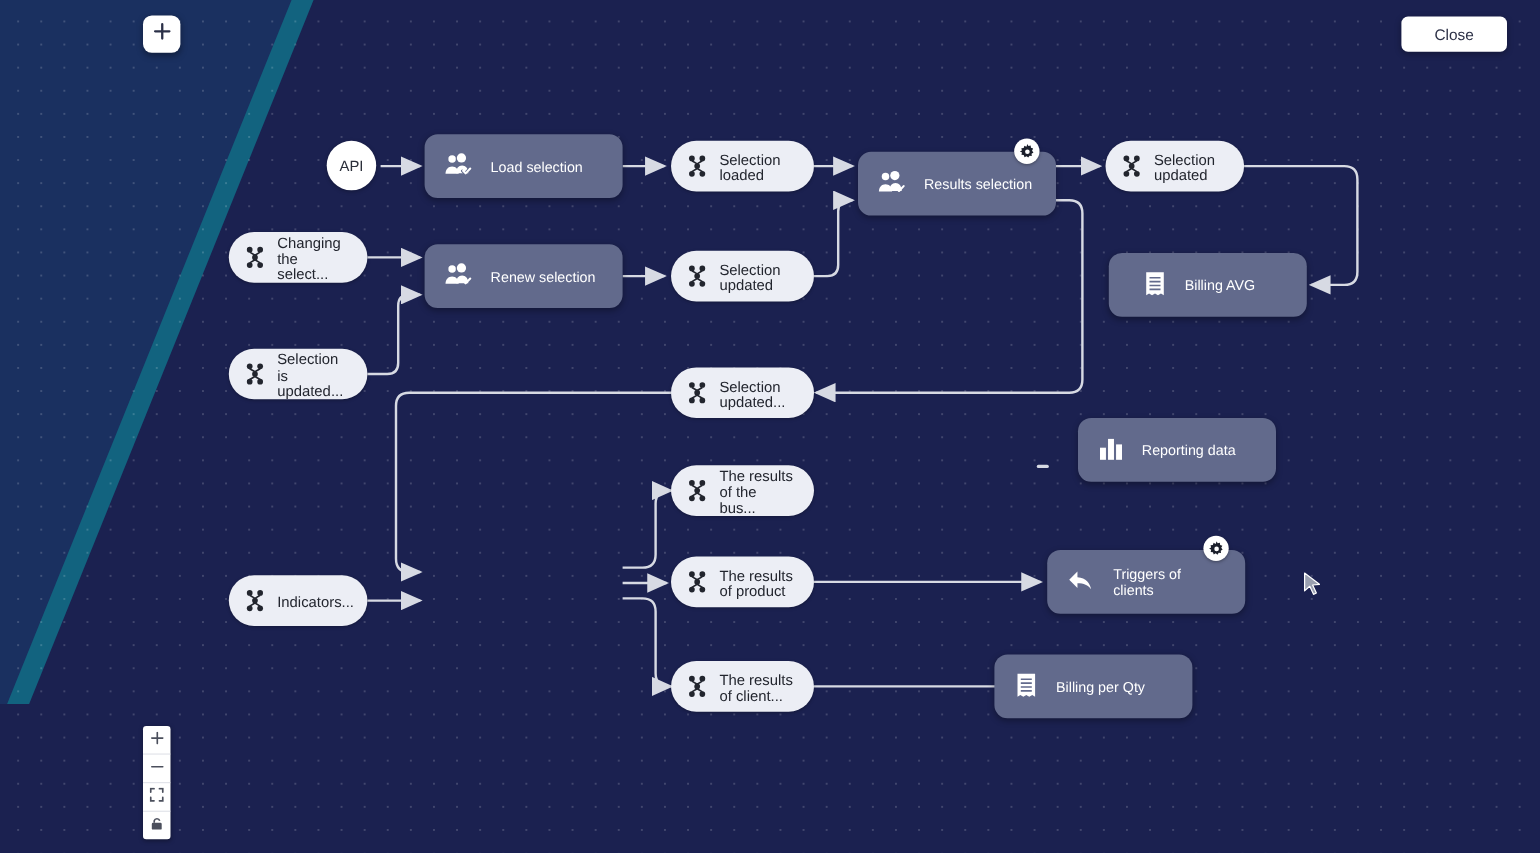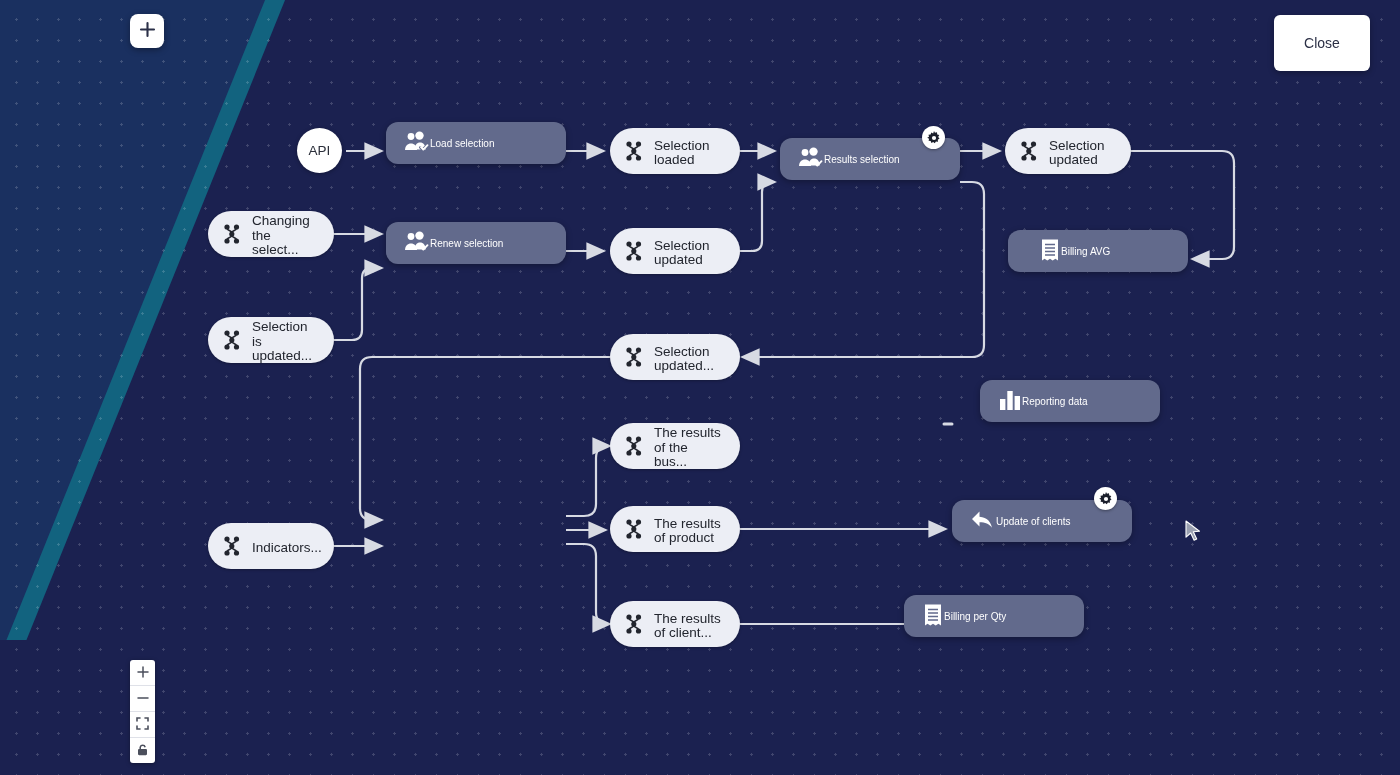"Close" .closebtn { padding: 12px 15px -> 0 15px }
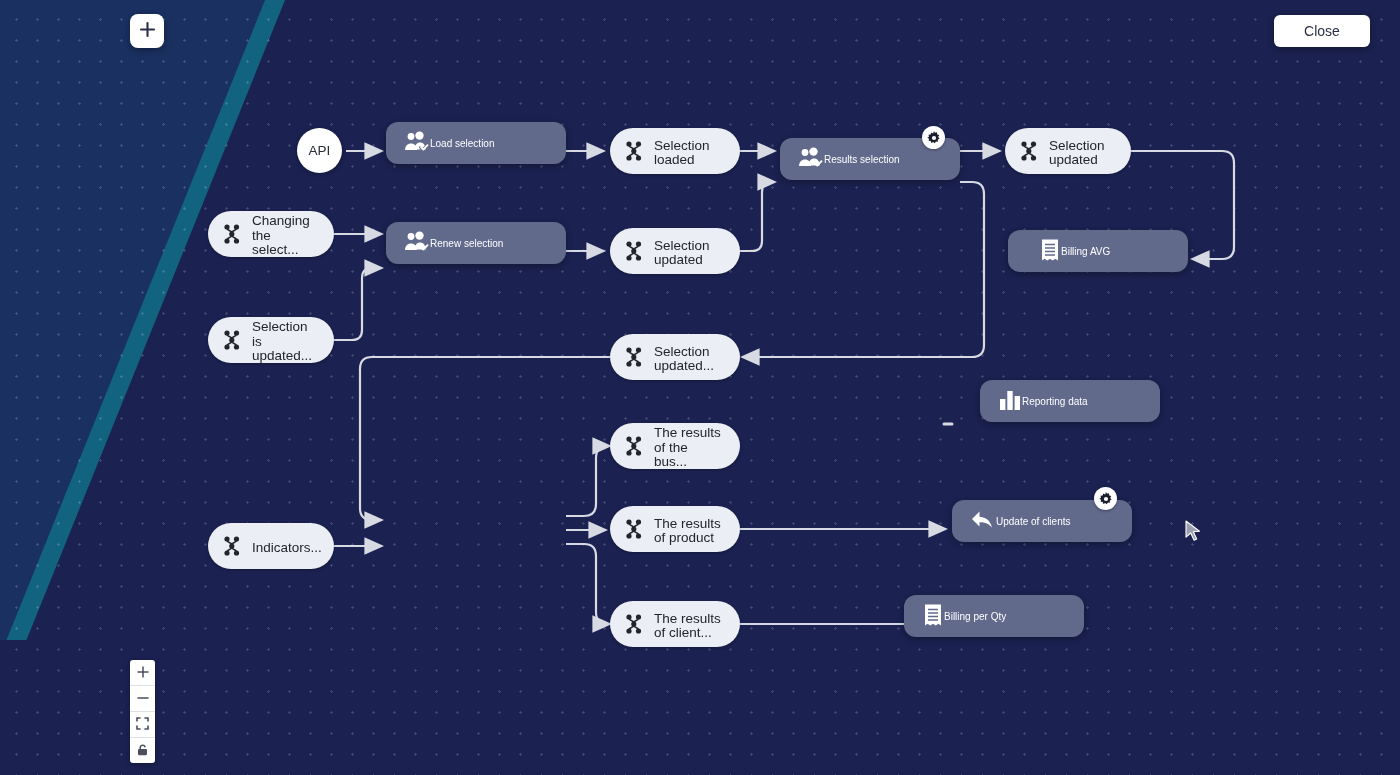"Load selection" .box { font-size: 10px -> 13px; gap: none -> 16px; height: 42px -> 58px }
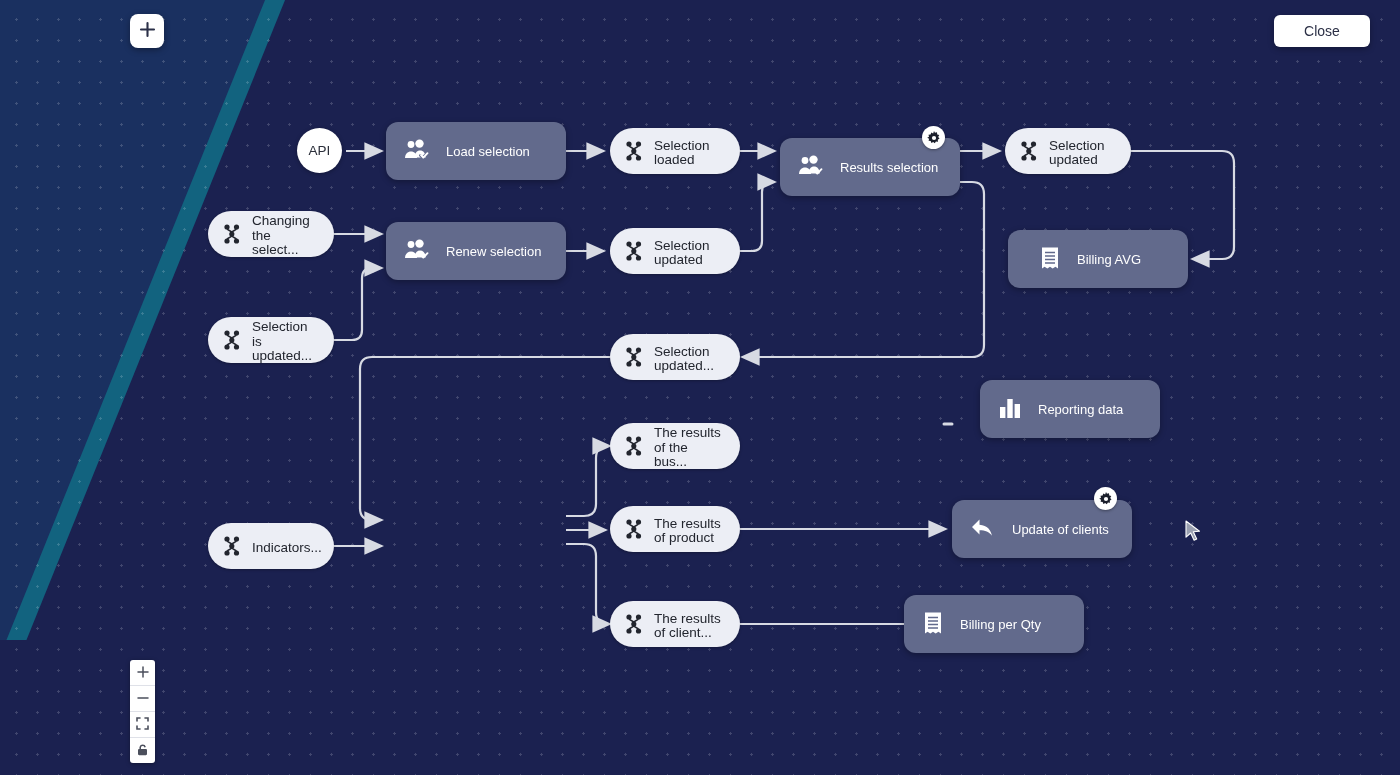"Update of clients" span.lbl { text: Update -> Triggers }
